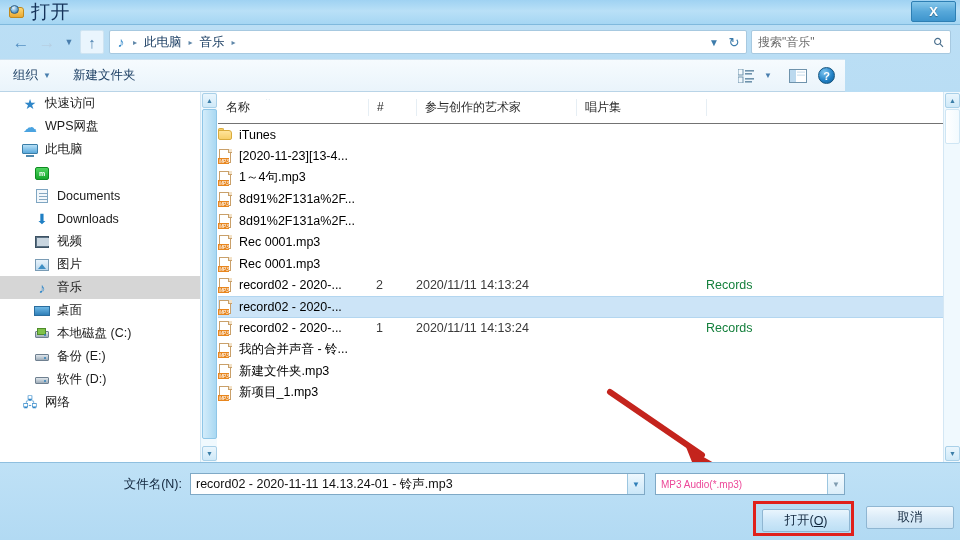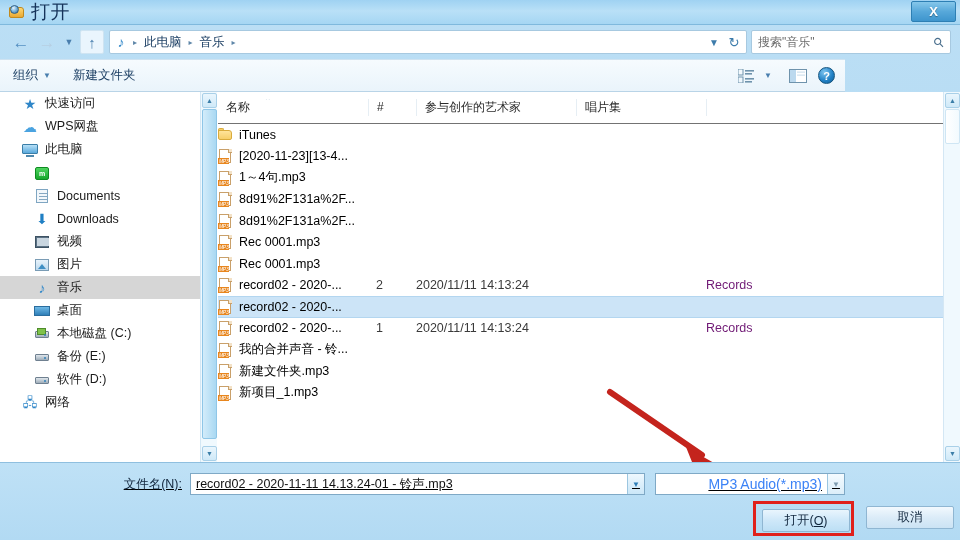"Records" .frow .falbum { color: #701a75 -> #15803d }
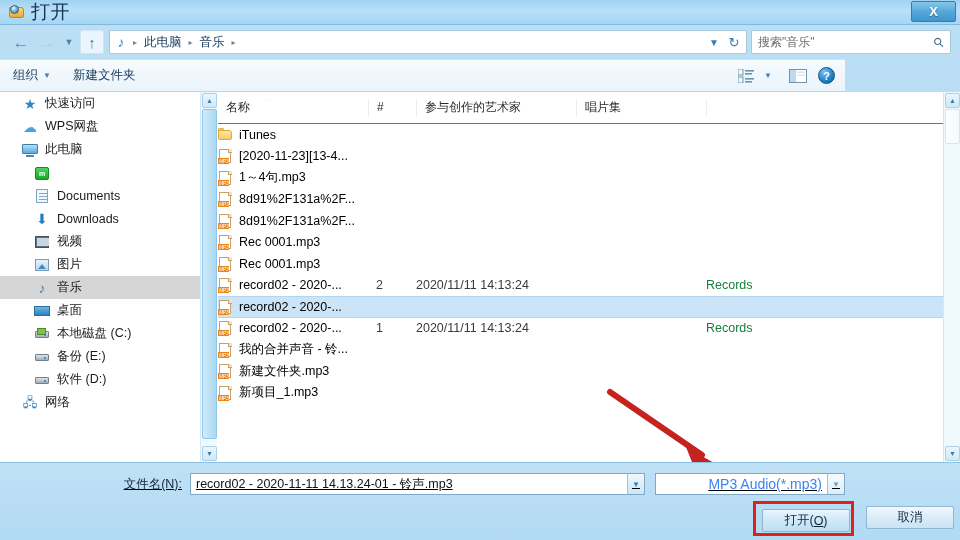"文件名(N):" .fnrow { text-decoration: underline -> none }
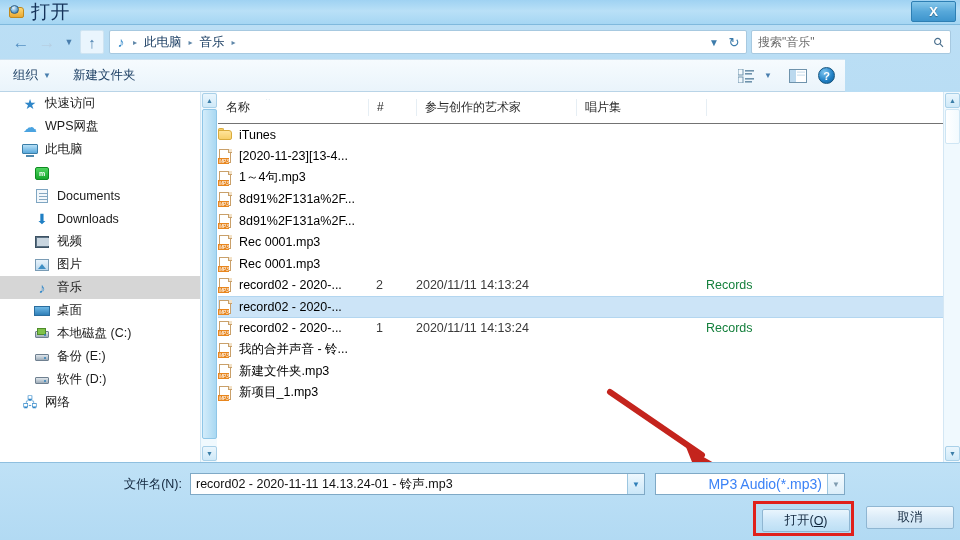"MP3 Audio(*.mp3)" .ftype .val { color: #3b82f6 -> #ec4899; font-size: 14px -> 10px; text-align: right -> none }
